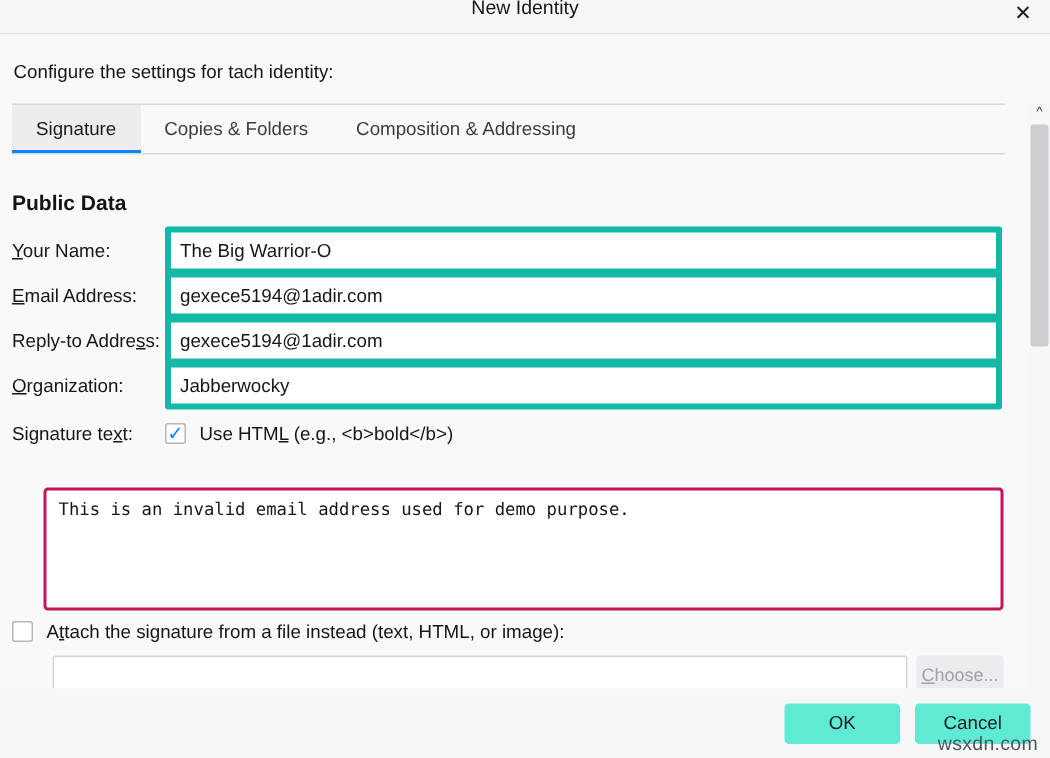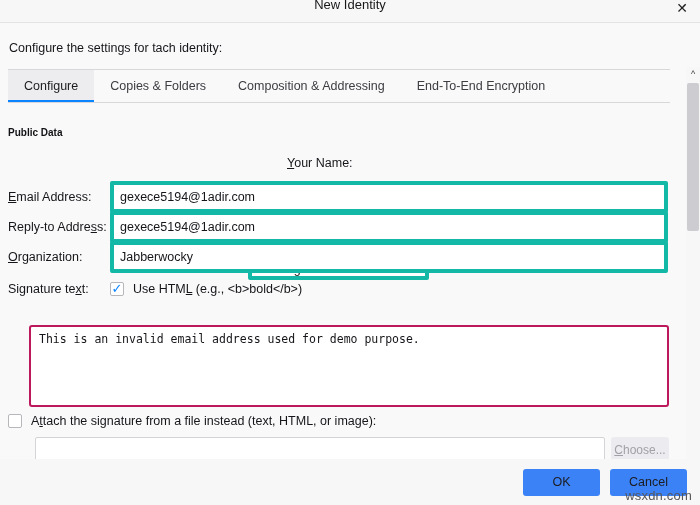"Configure" span { text: Configure -> Signature }
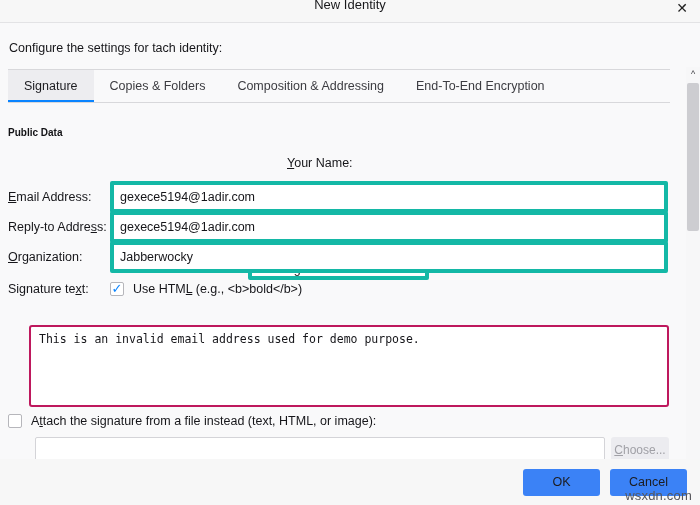"End-To-End Encryption" div.tab { html: <div> <span>End-To-End Encryption</span> </div> -> none }
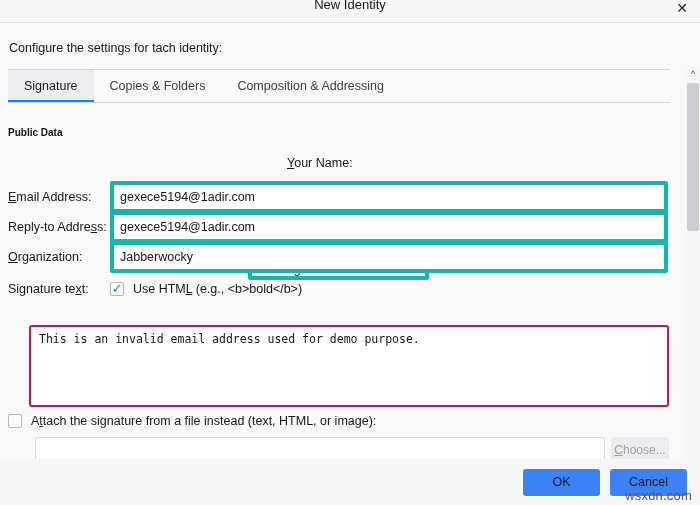"Public Data" .section-title { font-size: 10px -> 14px }
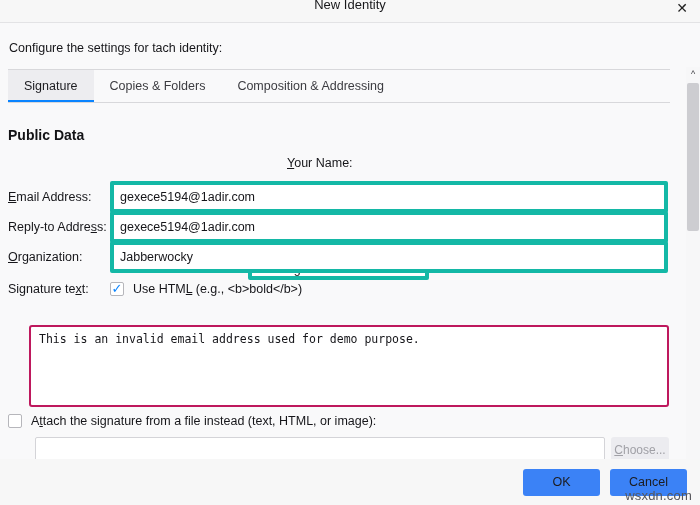"Your Name:" div.field-row { flex-direction: column -> none }
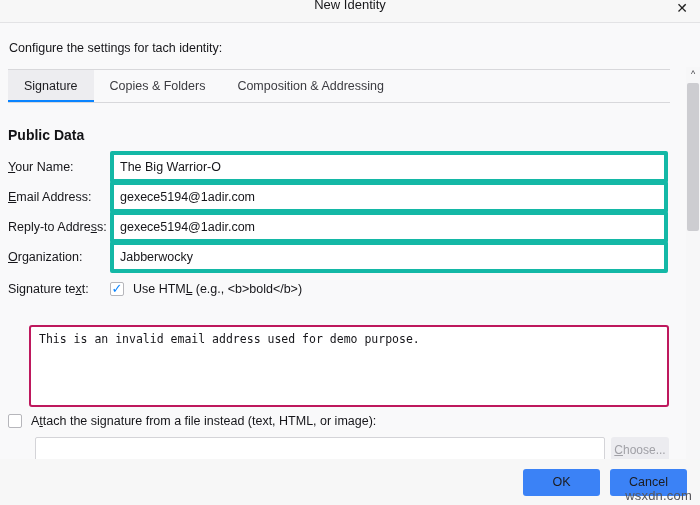"OK" .dlg-btn { background: #3b82f6 -> #5eead4 }
